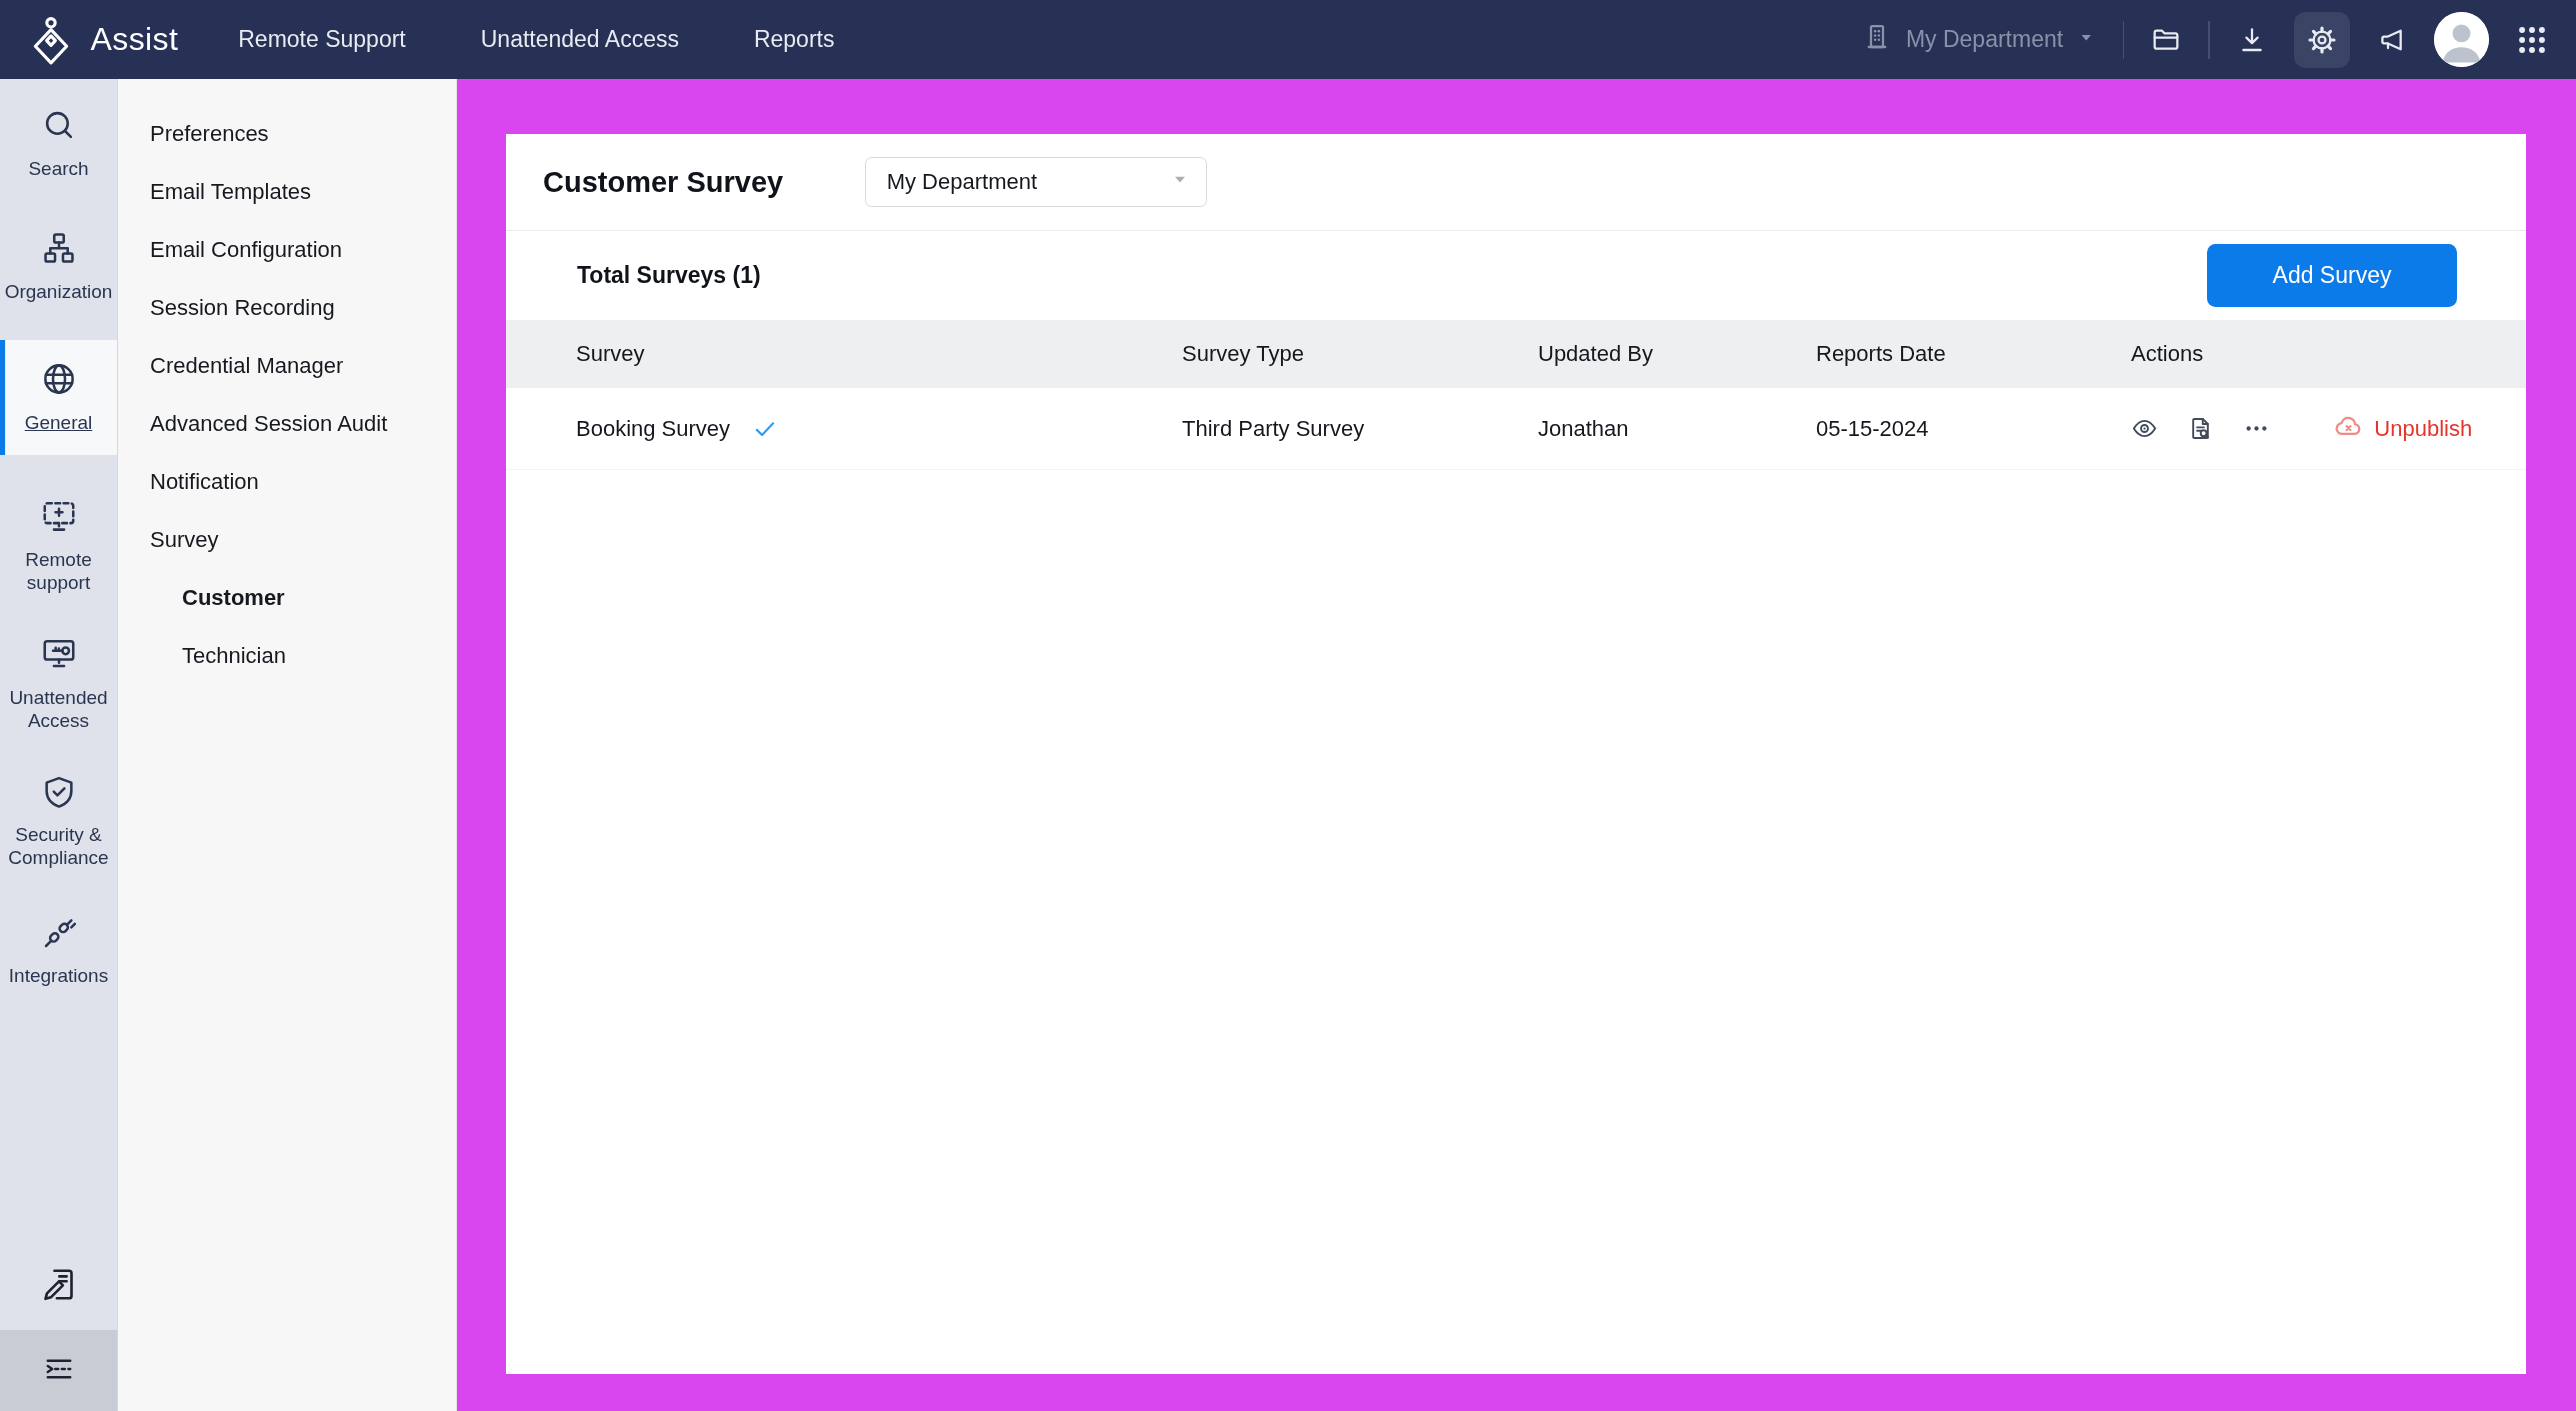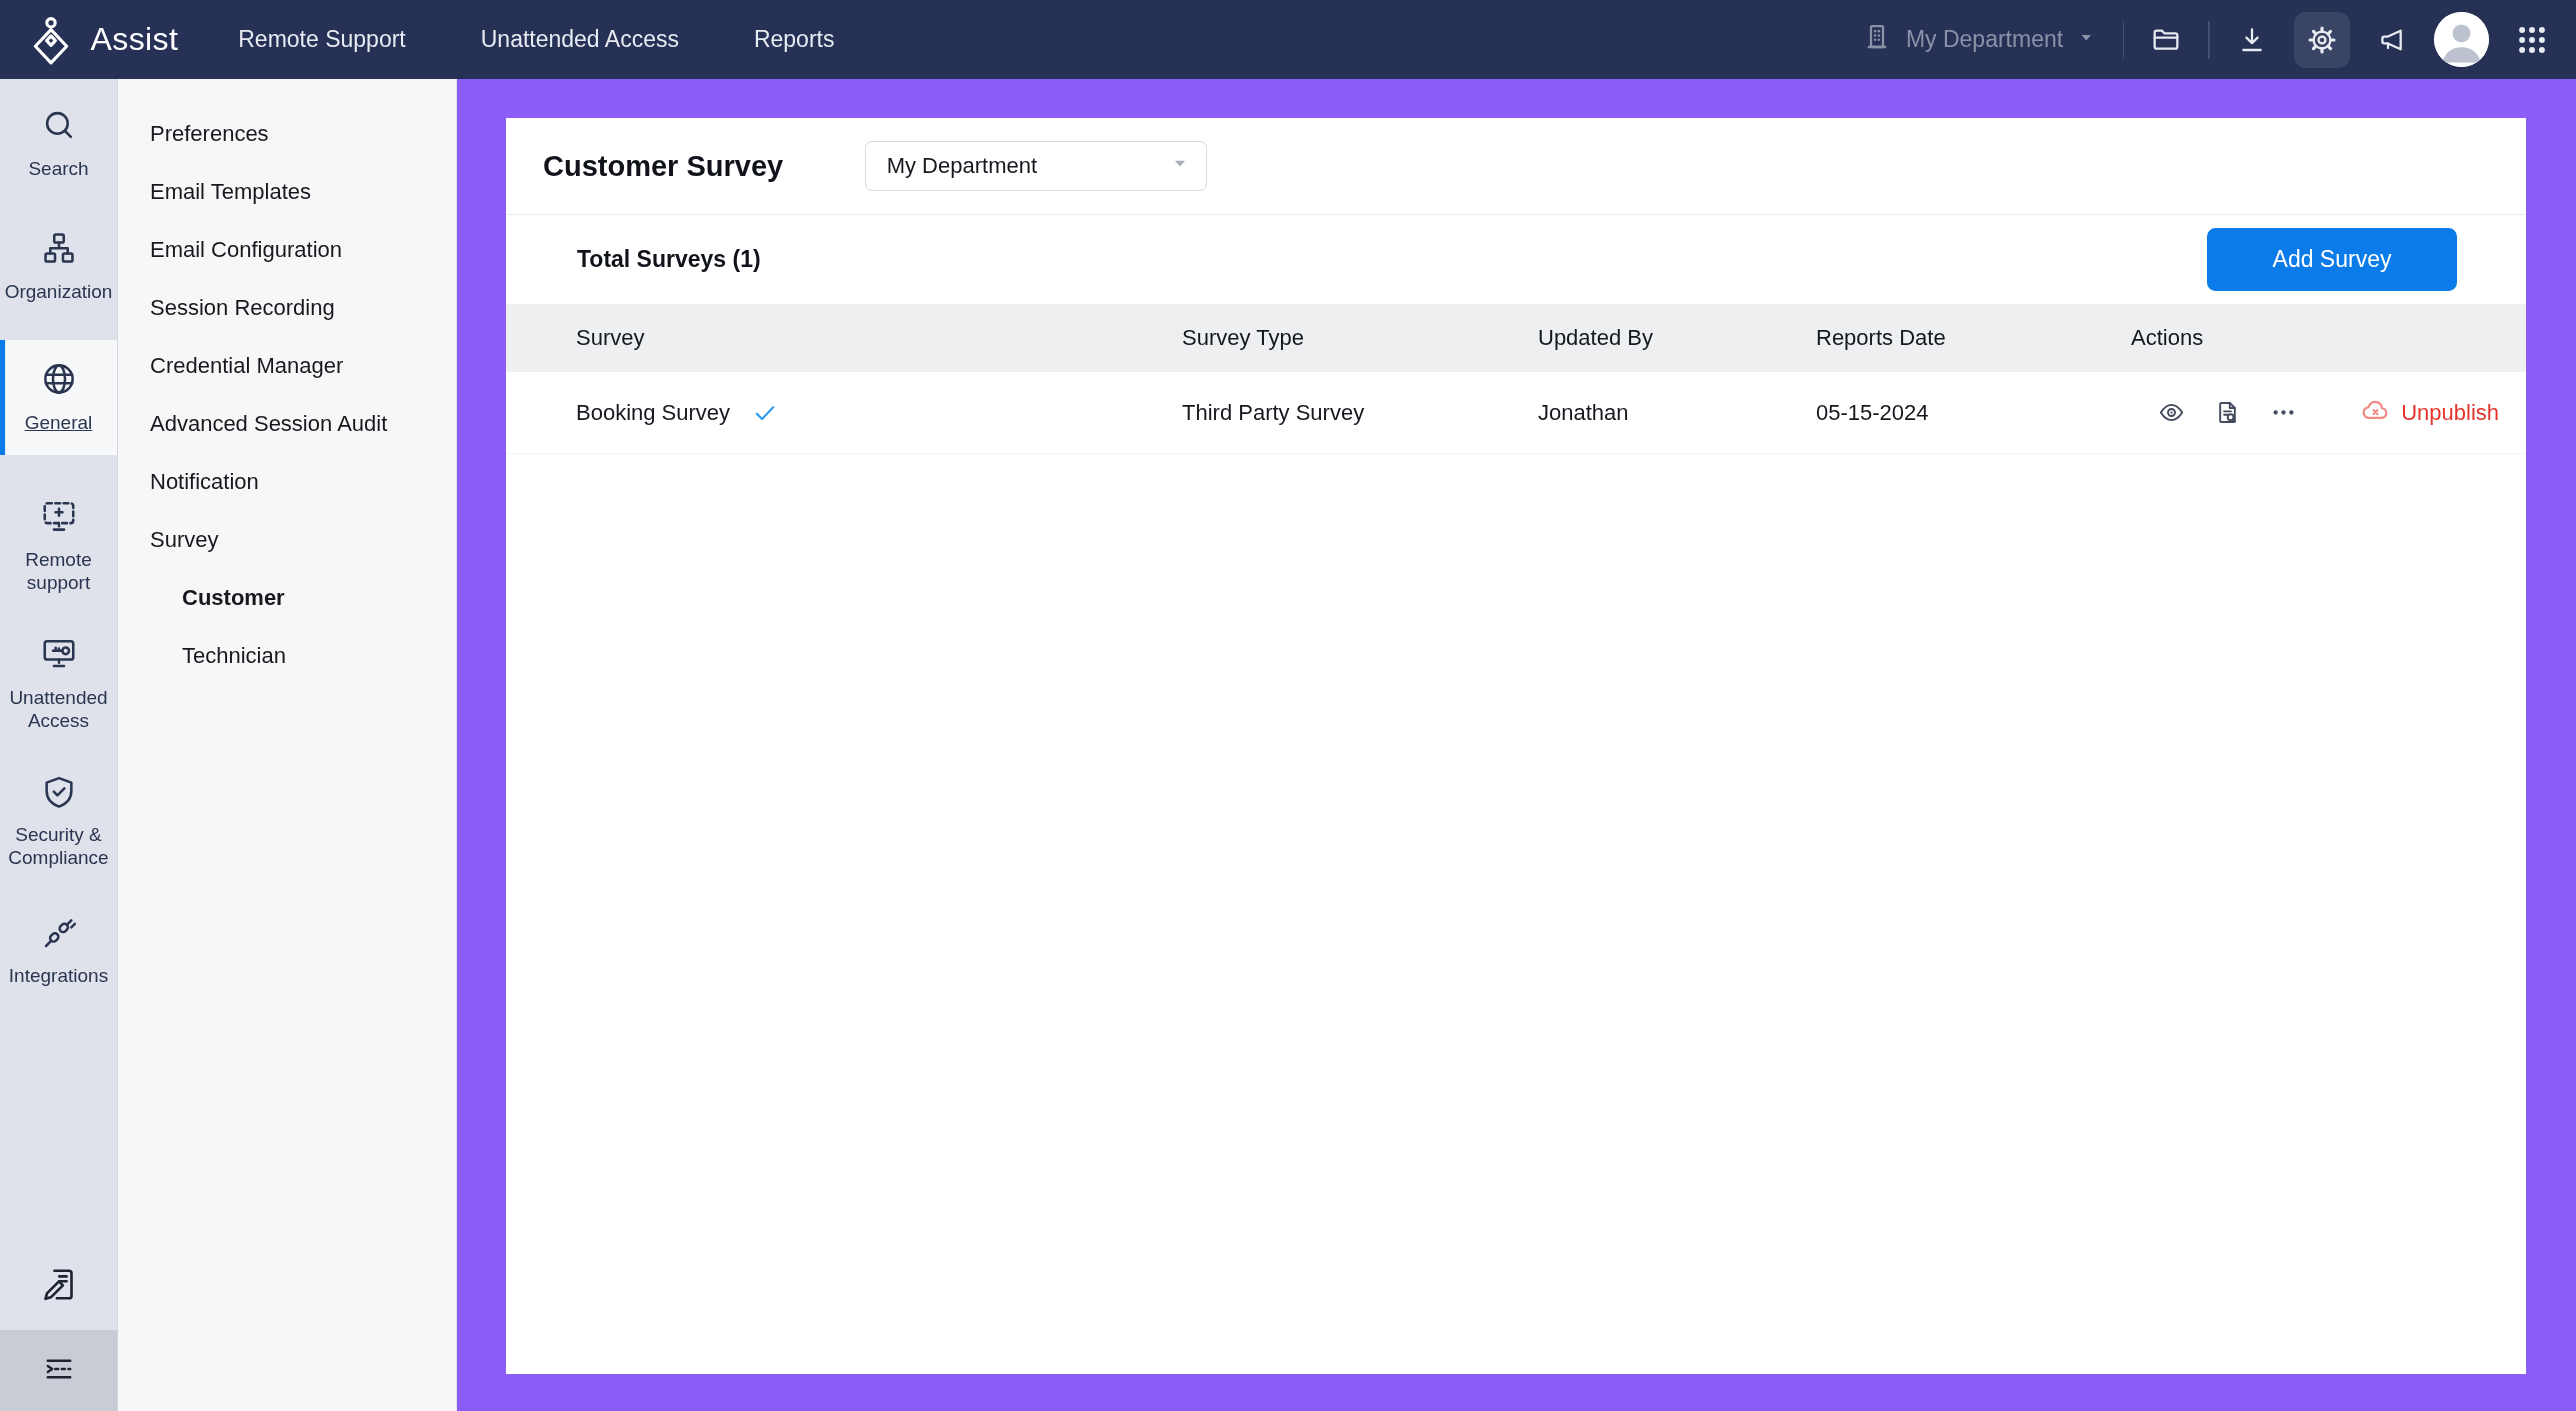"Customer Survey" .main { background: #8b5cf6 -> #d946ef; padding: 39px 50px 37px 49px -> 55px 50px 37px 49px }
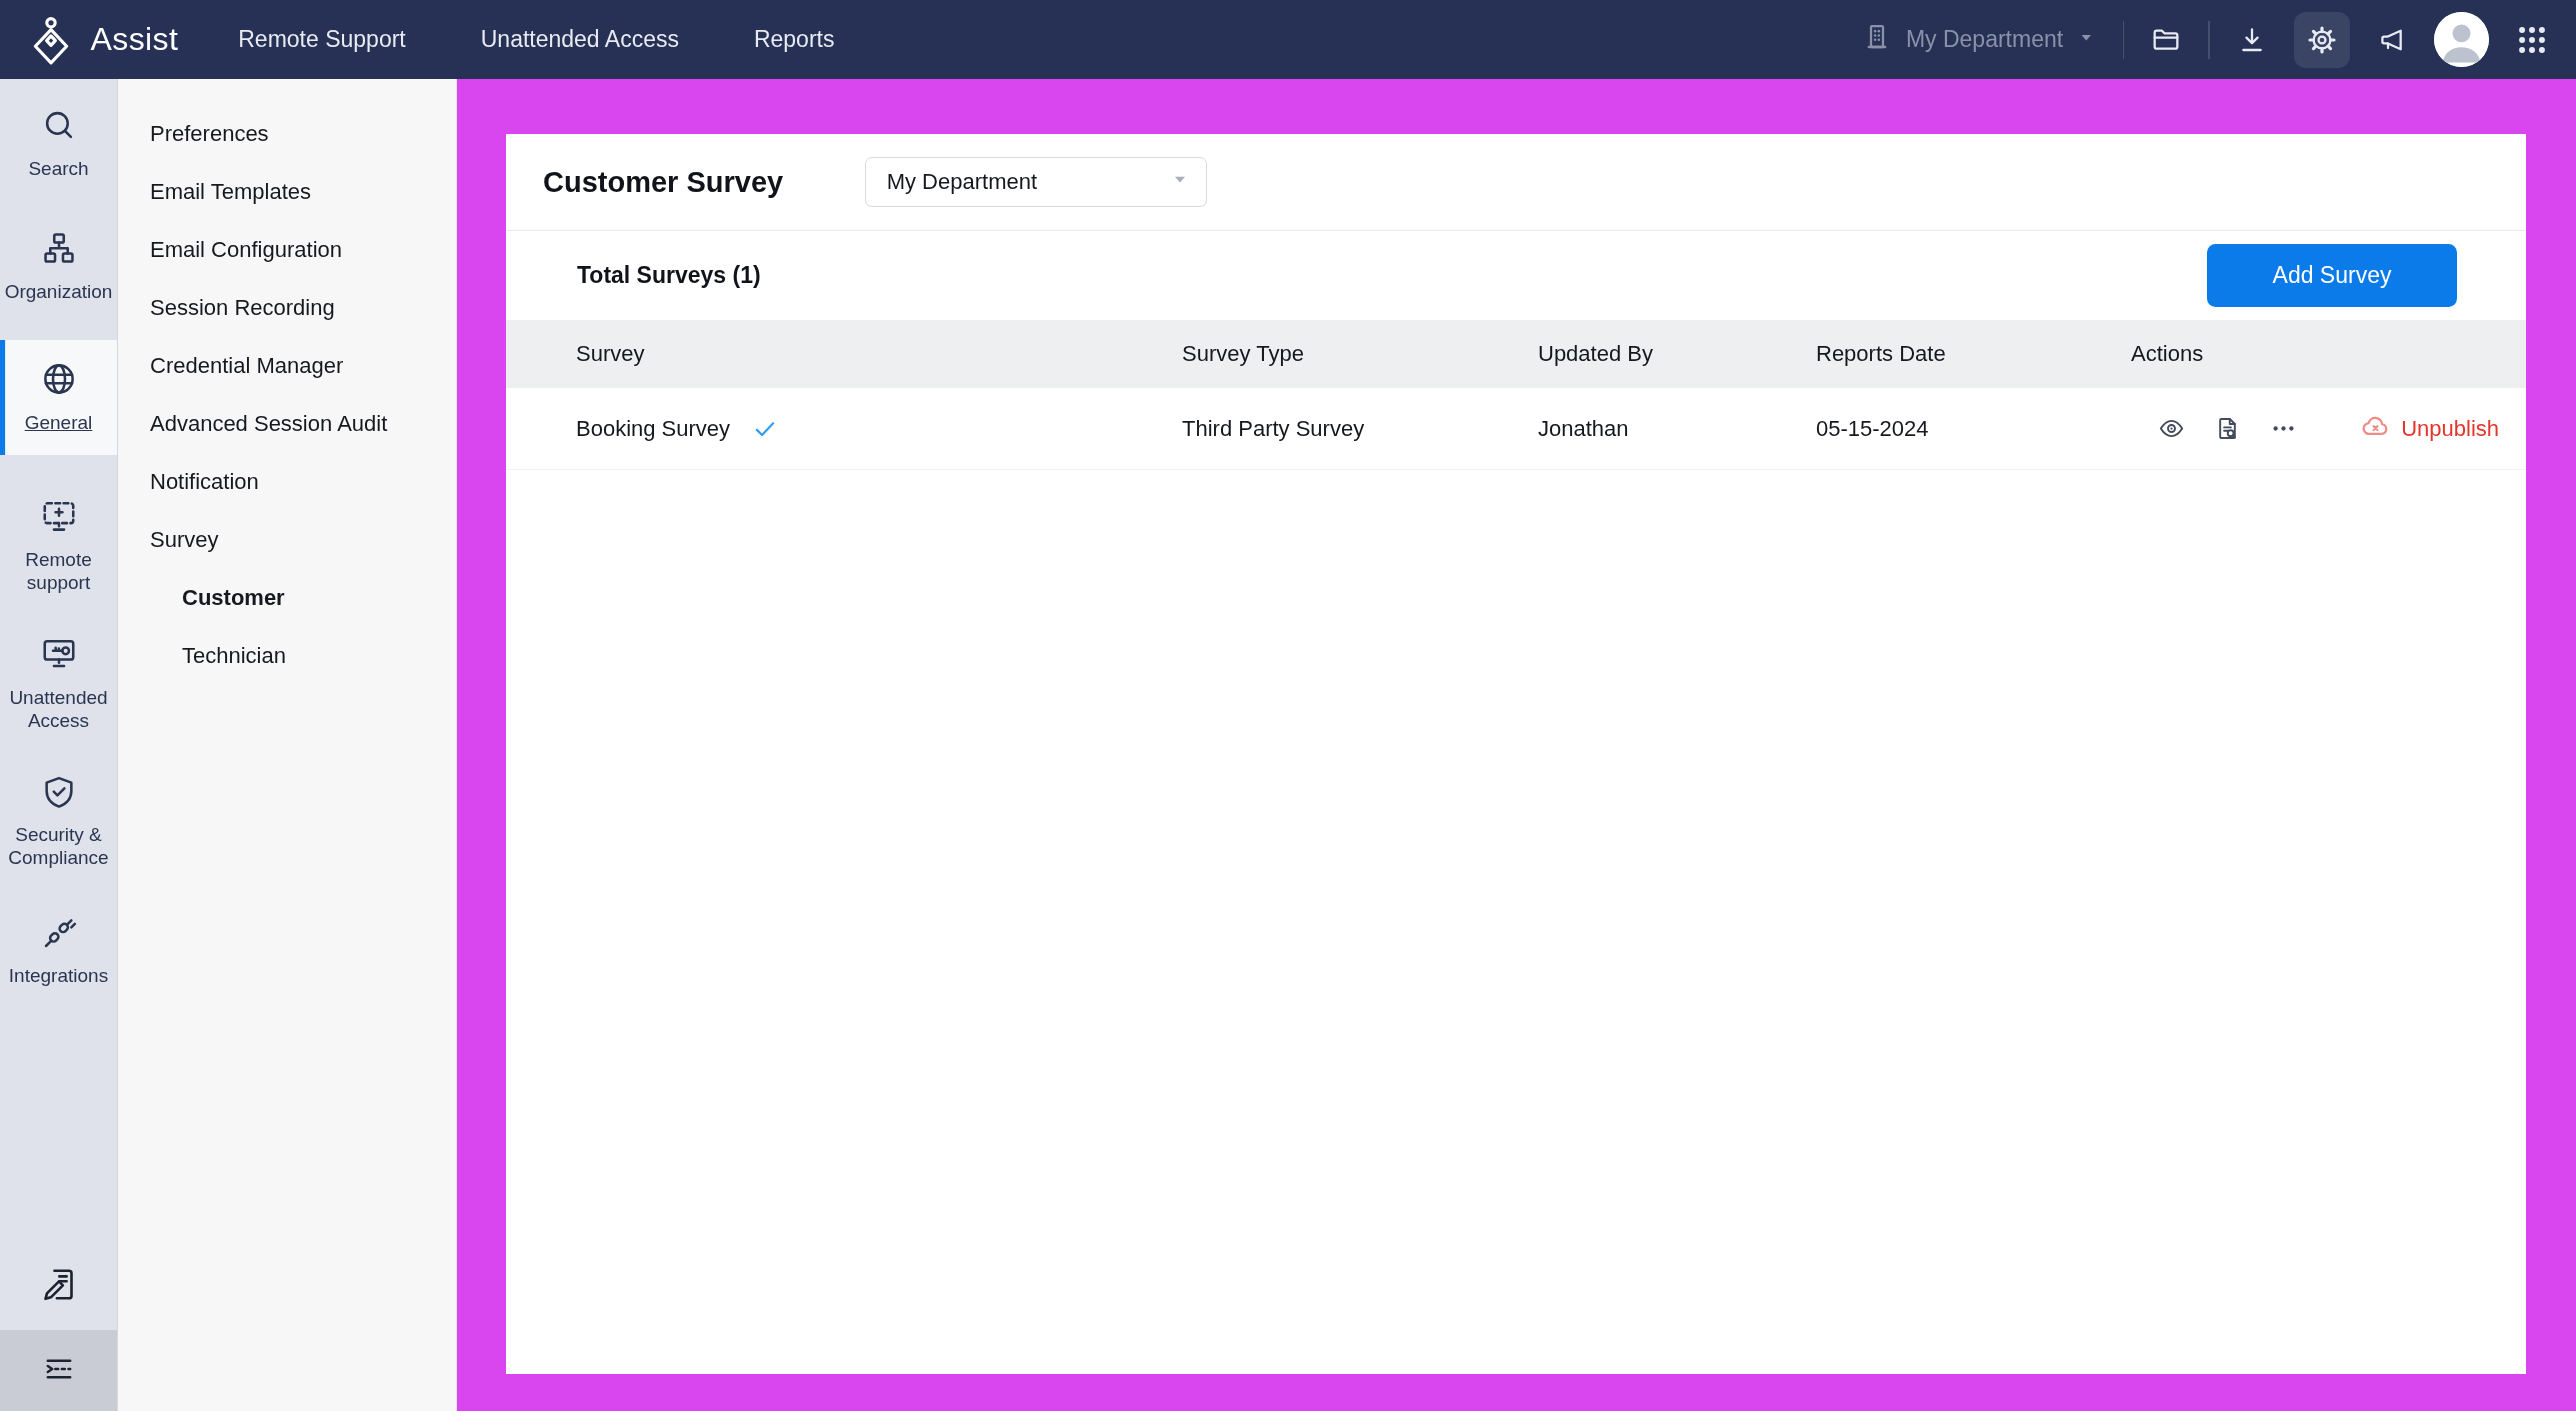"Unpublish" .actions-cell { justify-content: center -> none }
